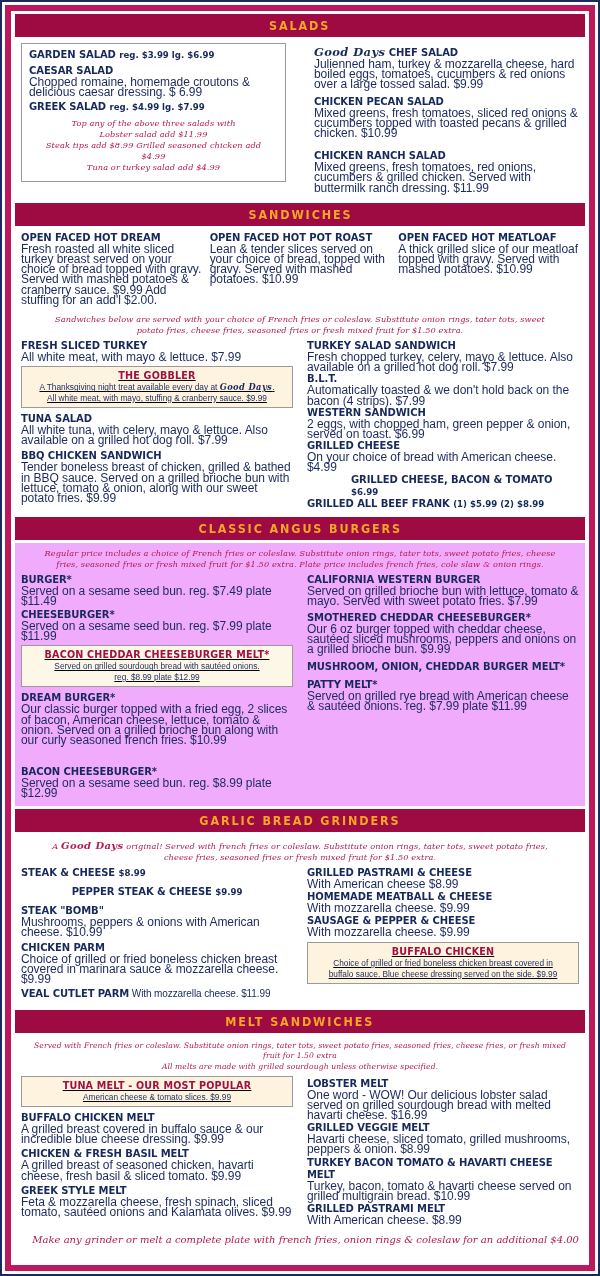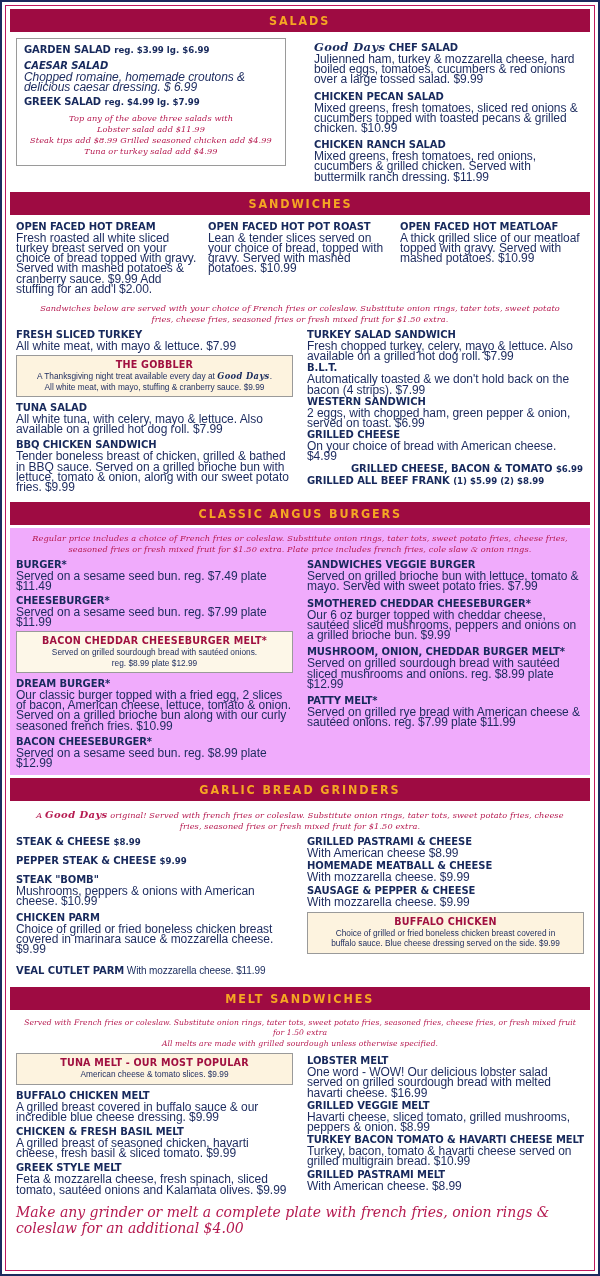"SALADS" .menu-inner { border: 1px solid #be185d -> 6px solid #be185d }
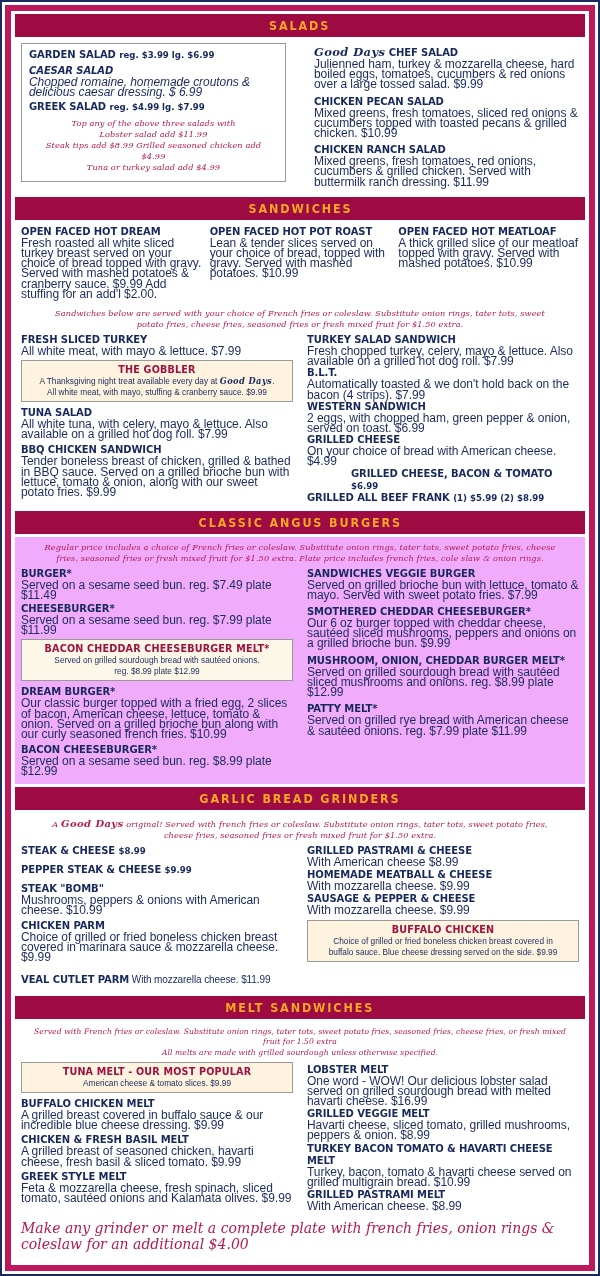"CAESAR SALAD" div.item { font-style: italic -> none }
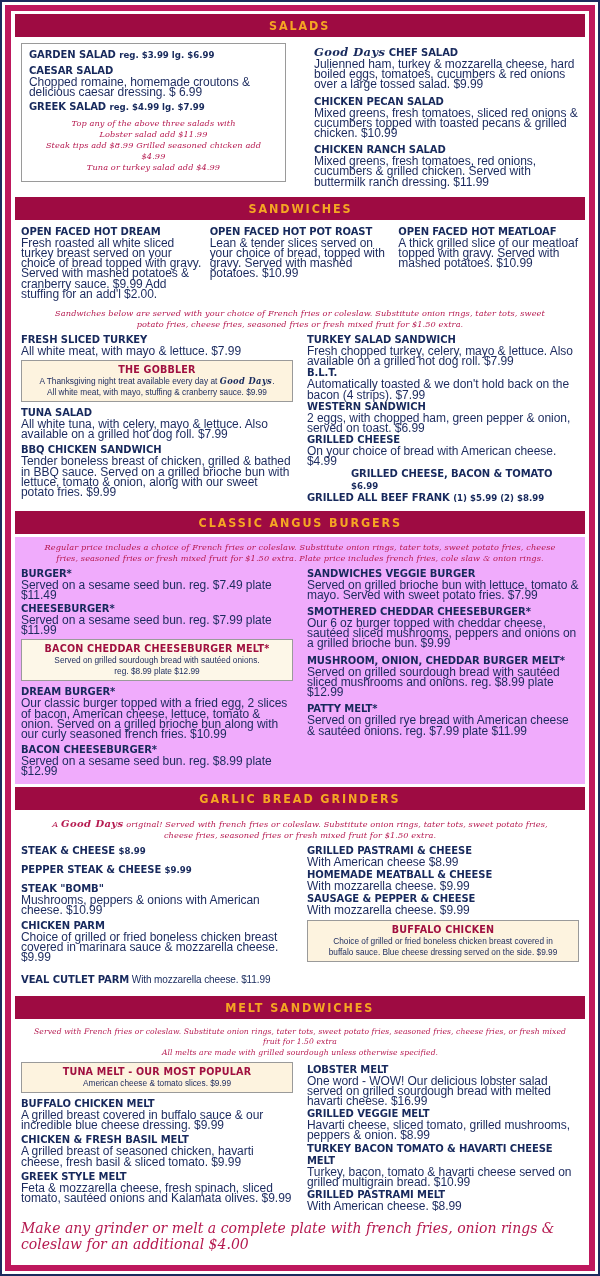"CHICKEN PECAN SALAD" div.item { margin-bottom: 6px -> 12px }
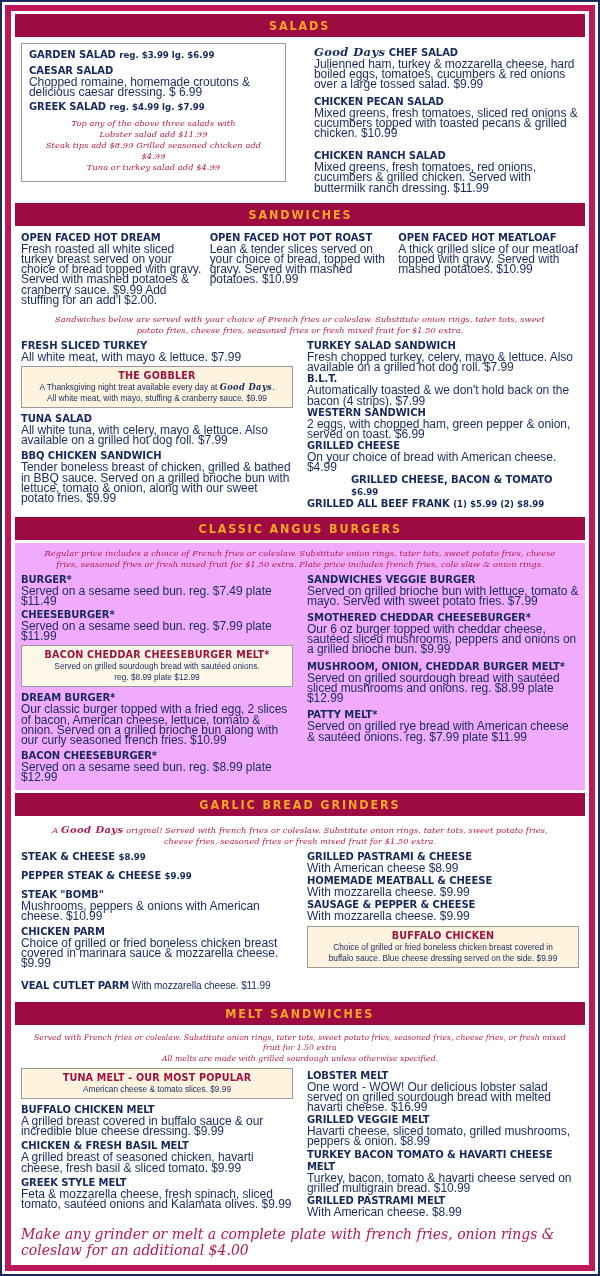"THE GOBBLER" .callout { text-decoration: none -> underline }
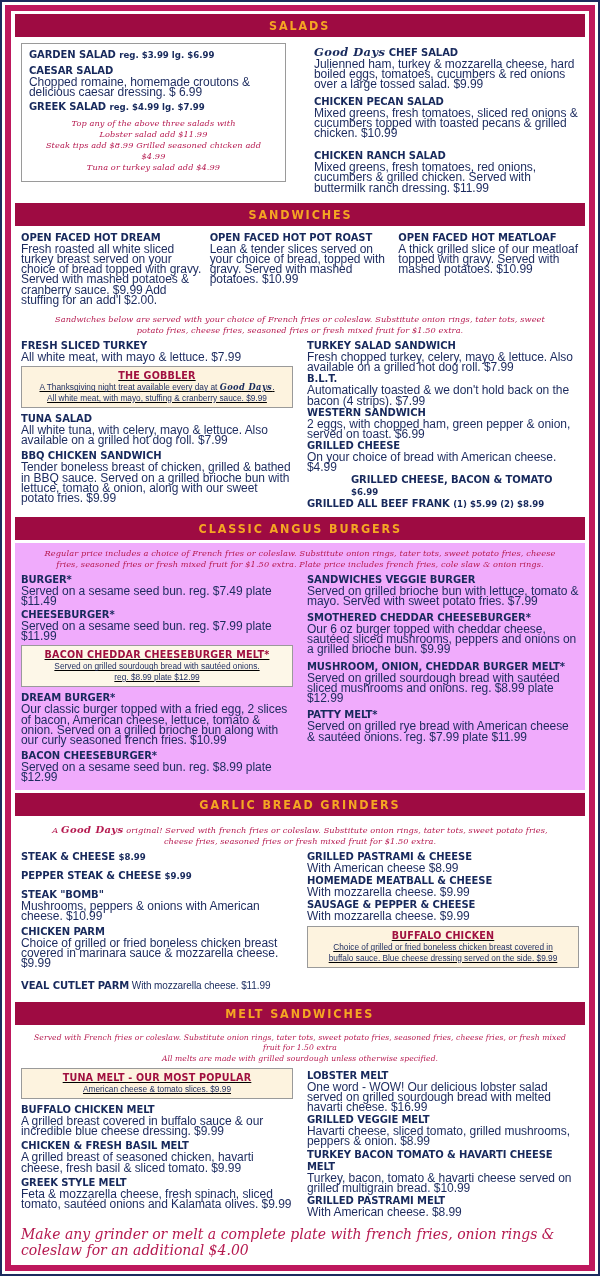"SANDWICHES VEGGIE BURGER" div.item-name { text: SANDWICHES VEGGIE -> CALIFORNIA WESTERN }
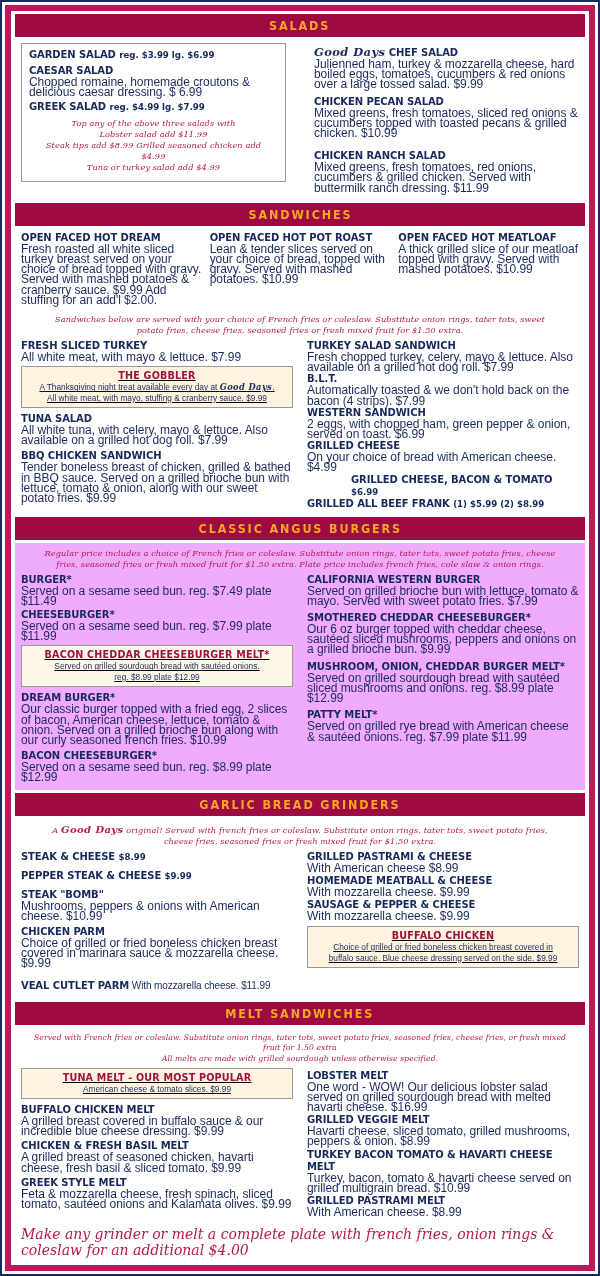"Served on grilled sourdough bread with sautéed sliced" div.item-desc { html: <div>Served on grilled sourdough bread with sautéed sliced mushrooms and onions. reg. $8.99 plate $12.99</div> -> none }
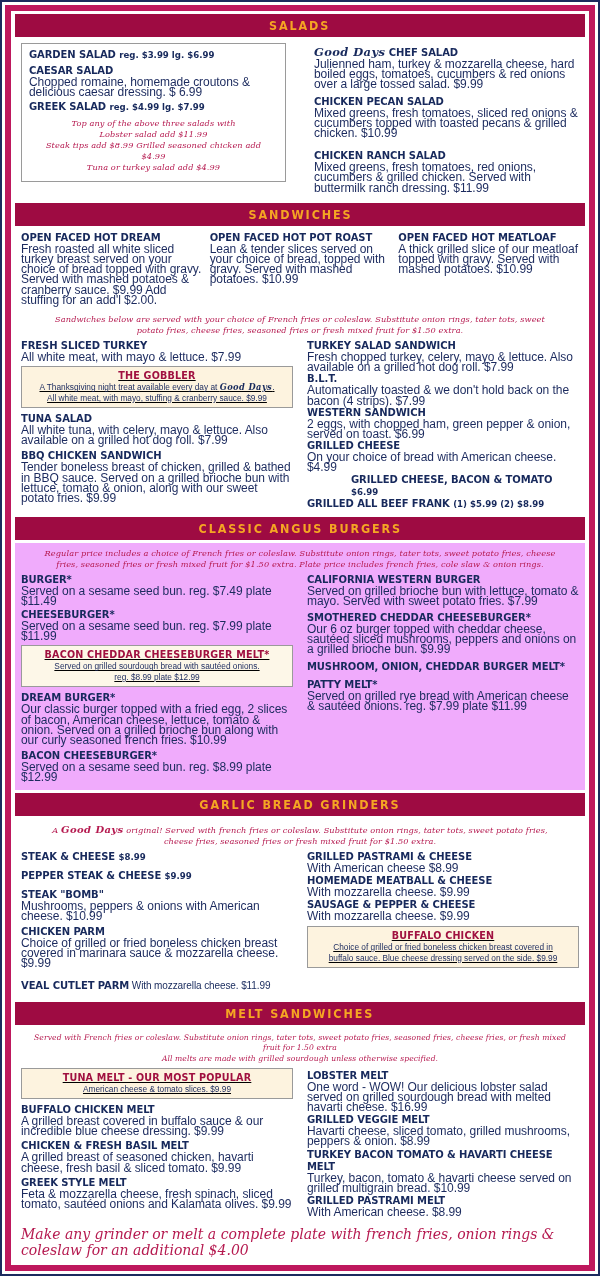"DREAM BURGER*" div.item { margin-bottom: 5px -> 21px }
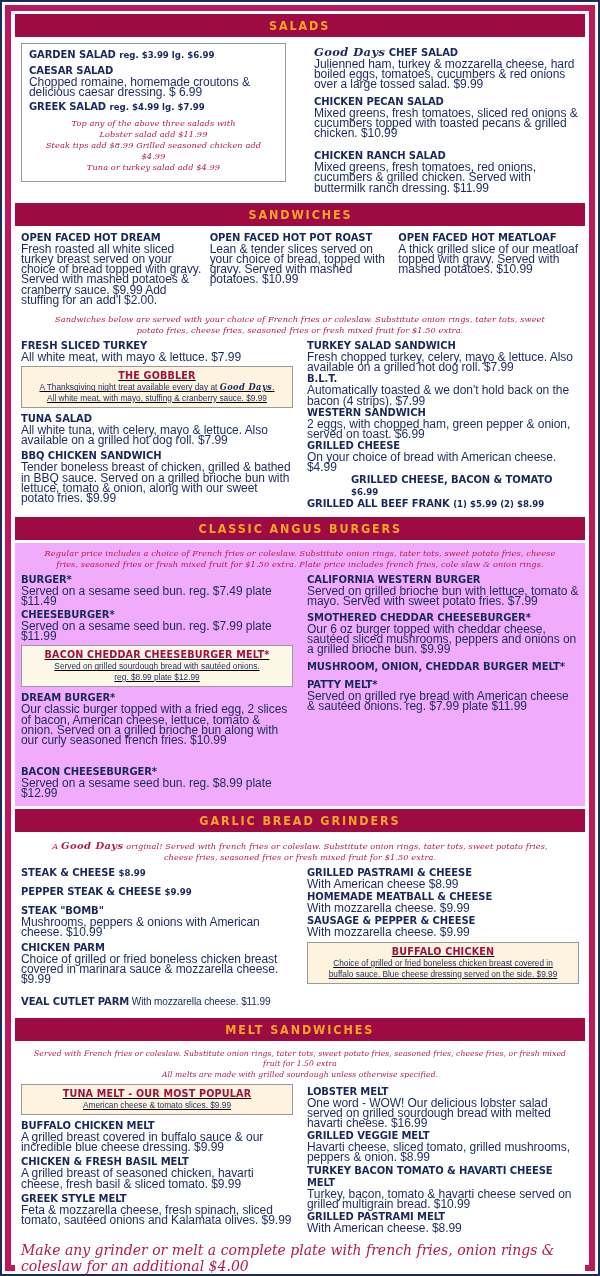"PEPPER STEAK & CHEESE $9.99" div.item { text-align: none -> center }
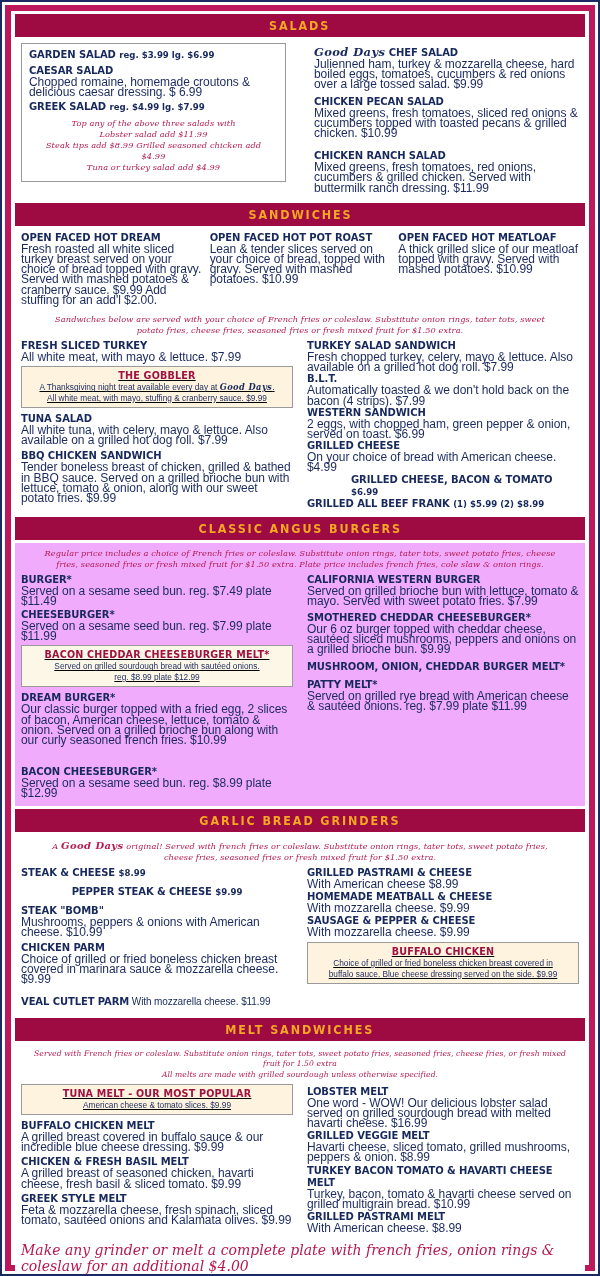"CHICKEN PARM" div.item { margin-bottom: 11px -> 3px }
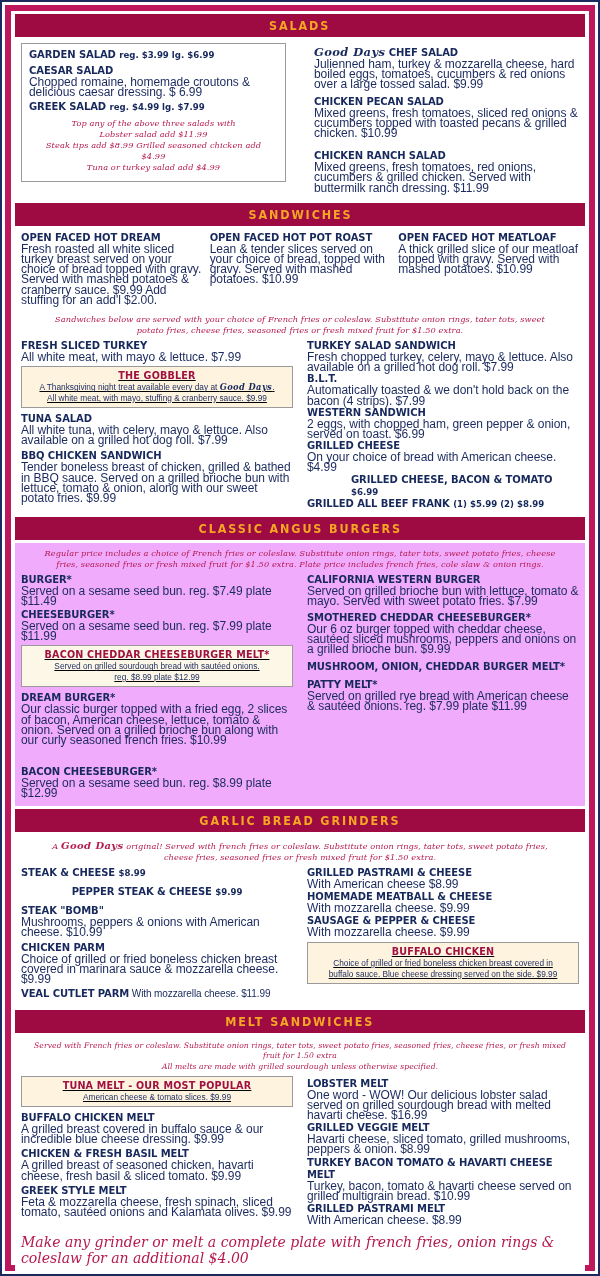"Make any grinder or melt" .footer-note { font-size: 14px -> 10px; text-align: left -> right }
